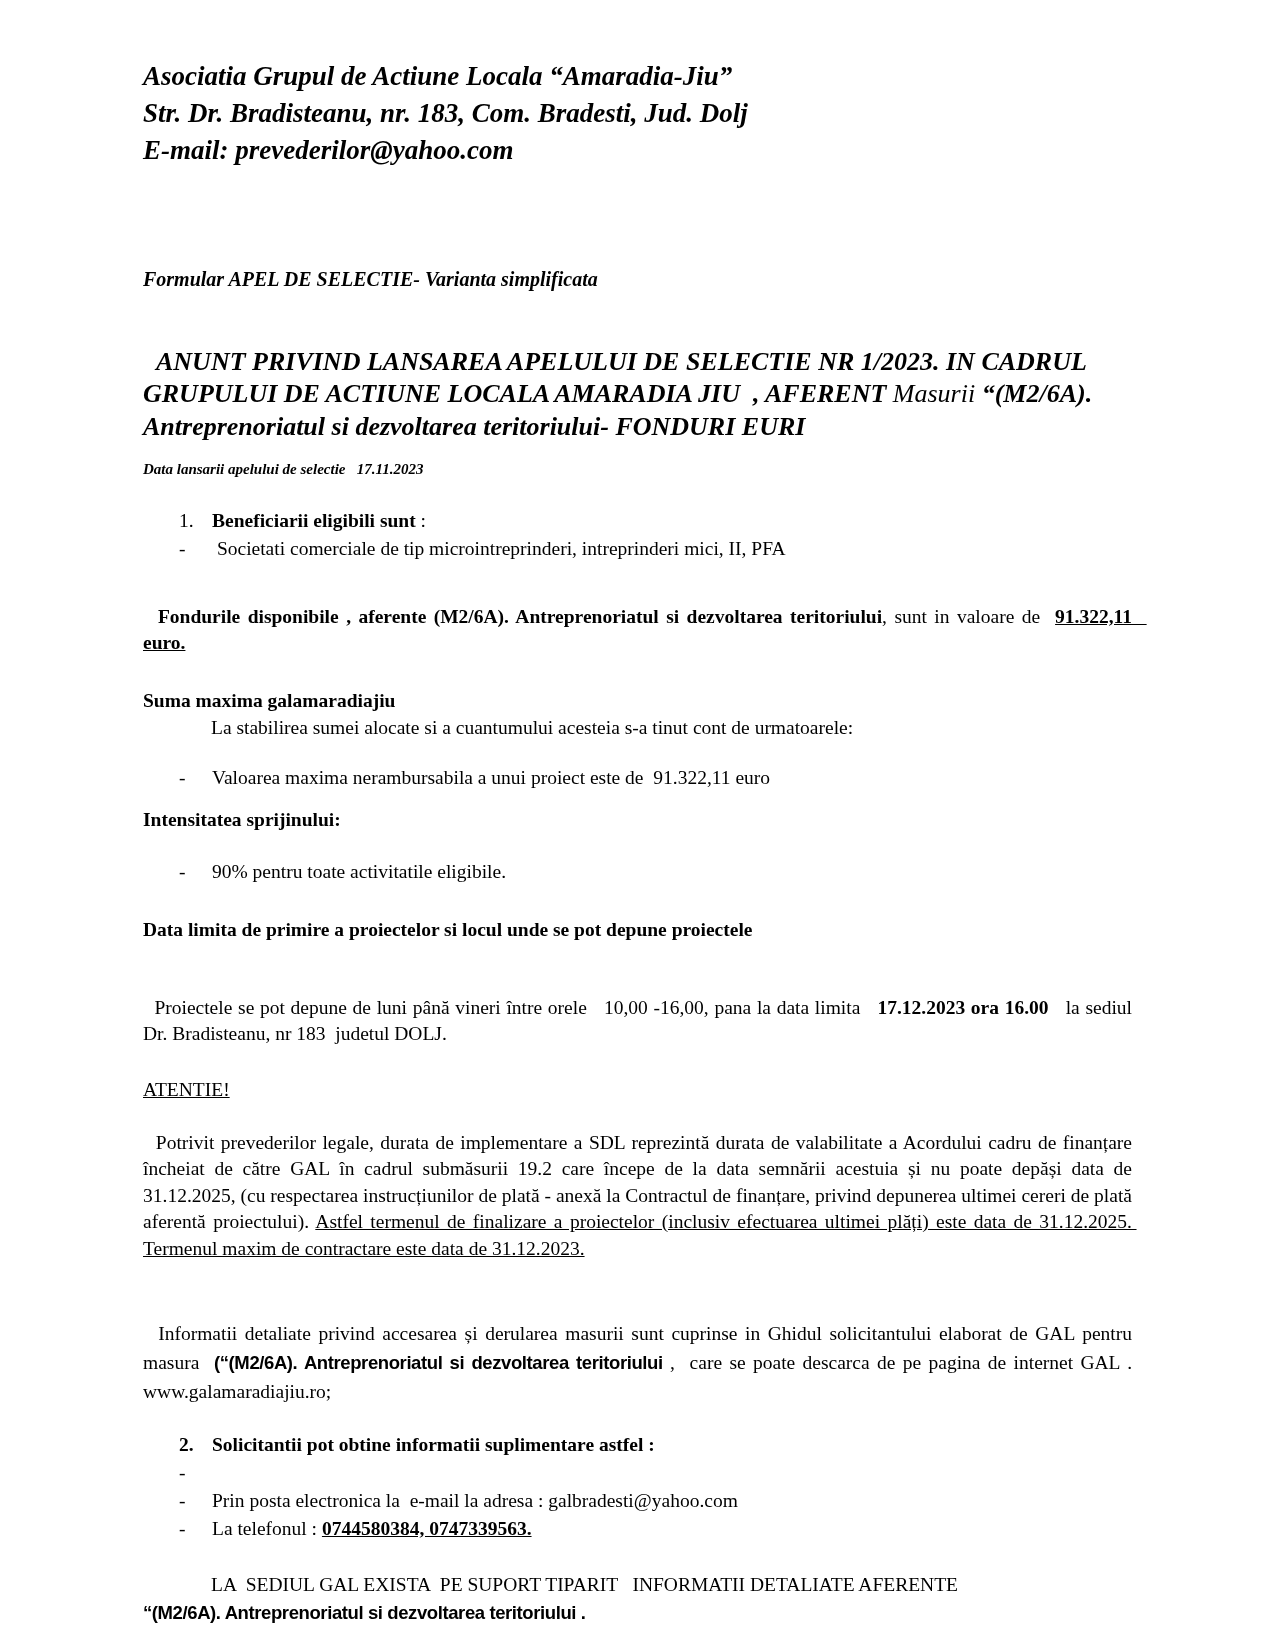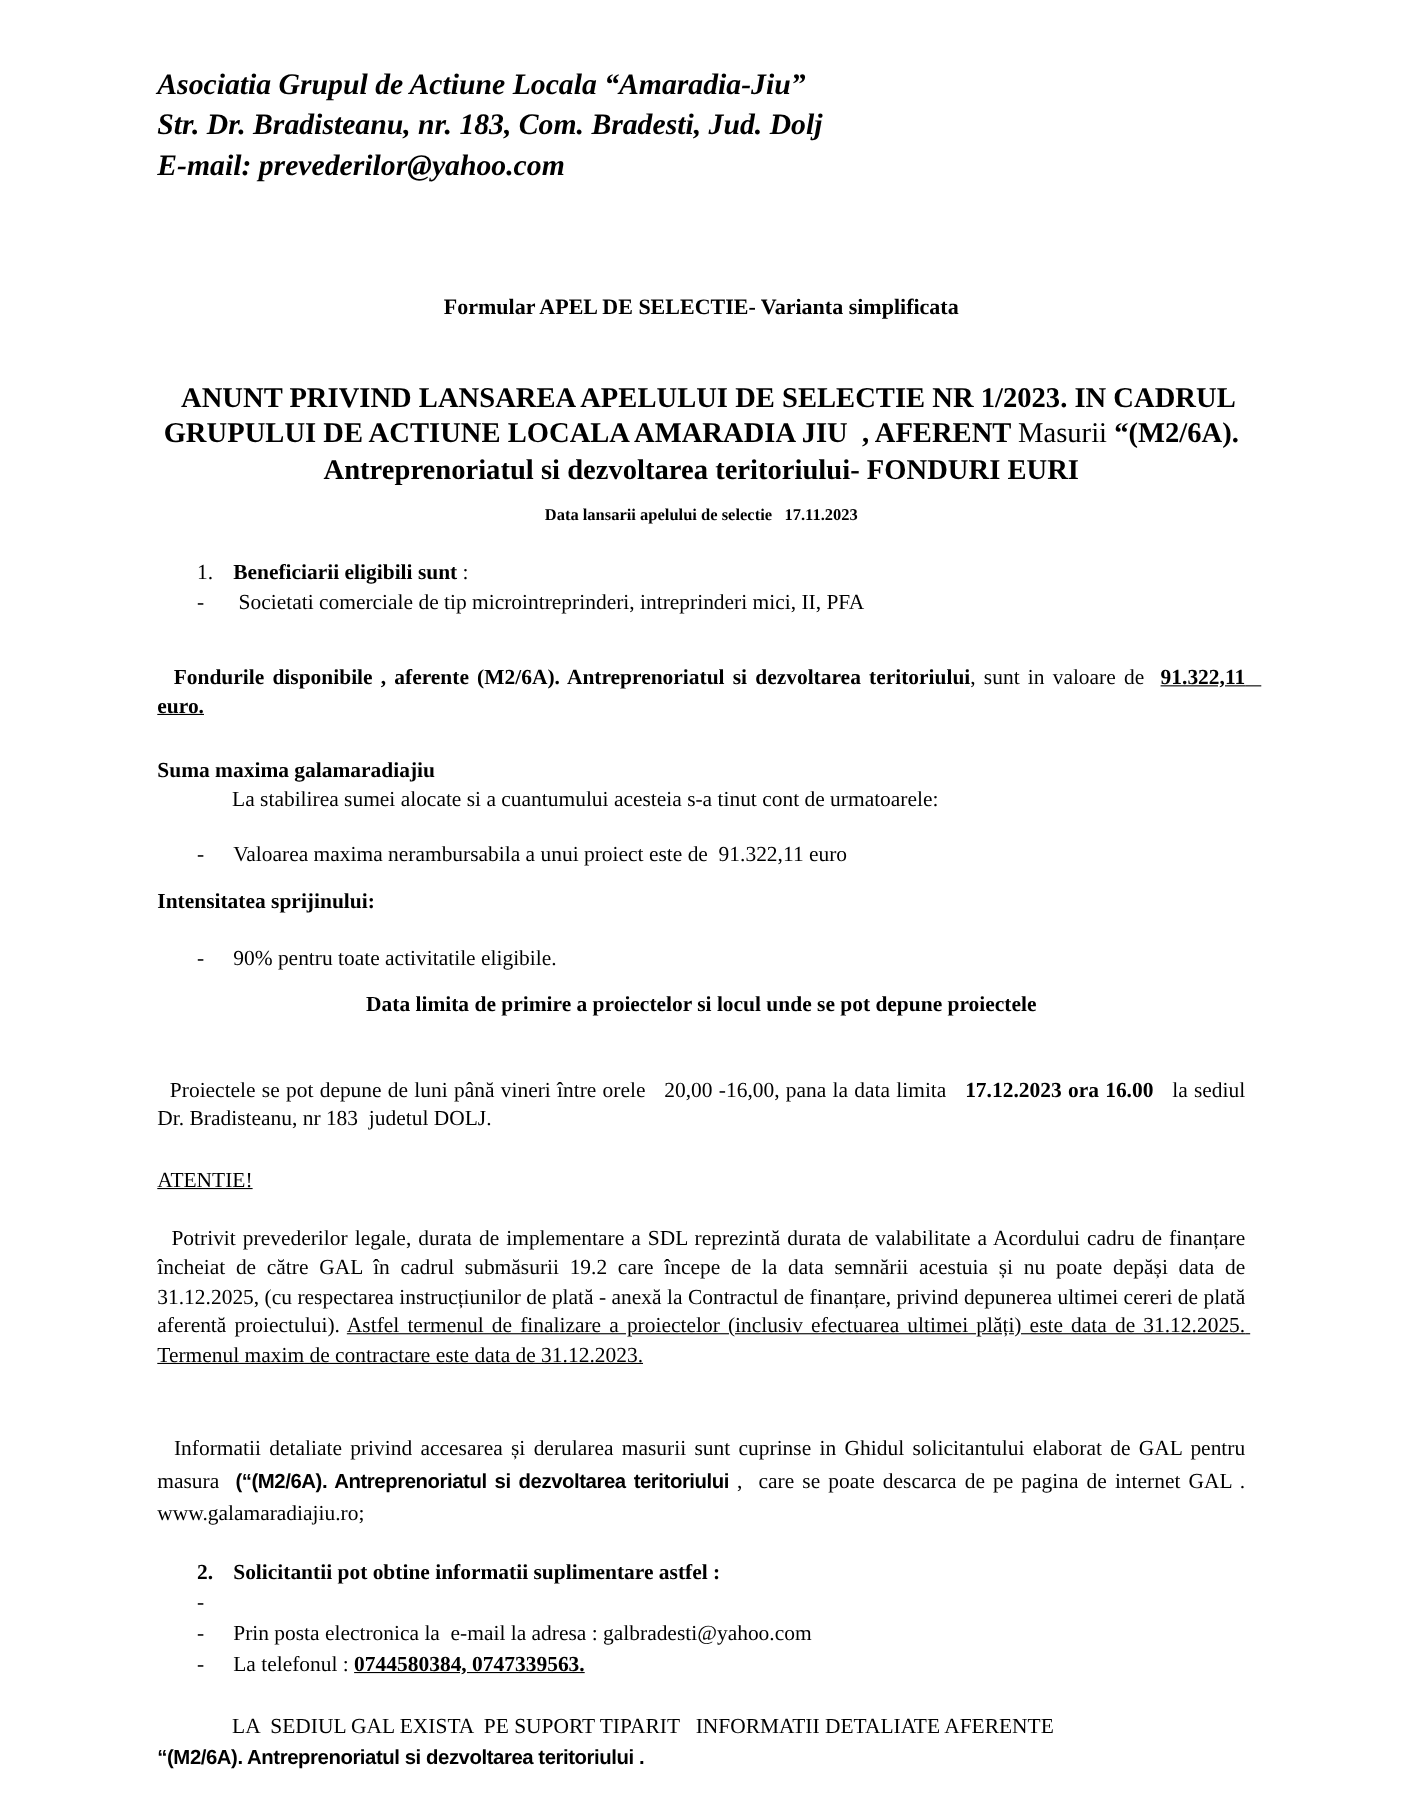"Formular APEL DE SELECTIE- Varianta" .center { font-style: none -> italic; text-align: center -> left }
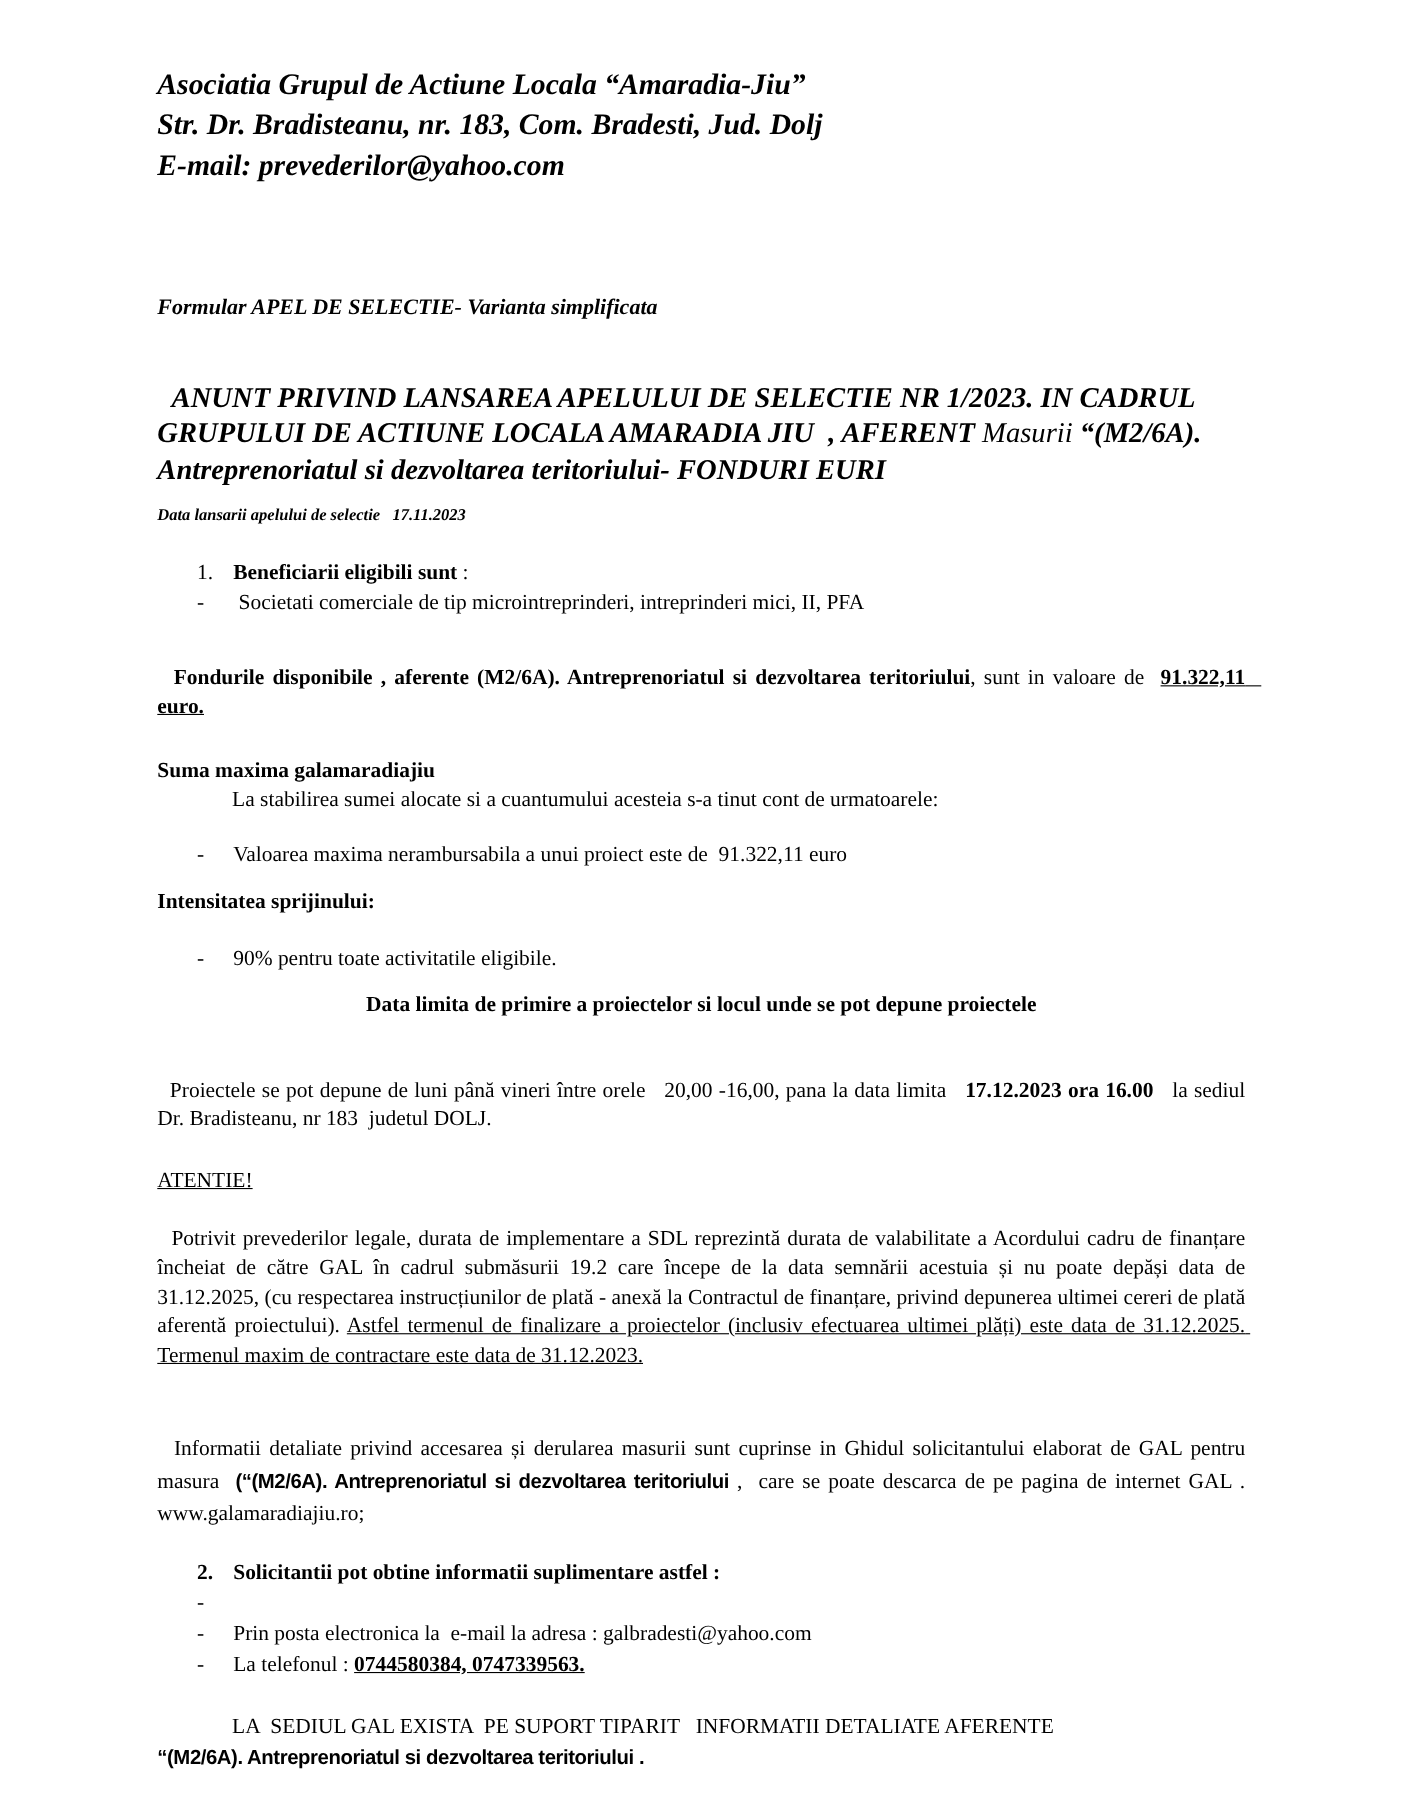"Data limita de primire a" .h-datalimita { margin-top: 16px -> 32px; text-align: center -> none }
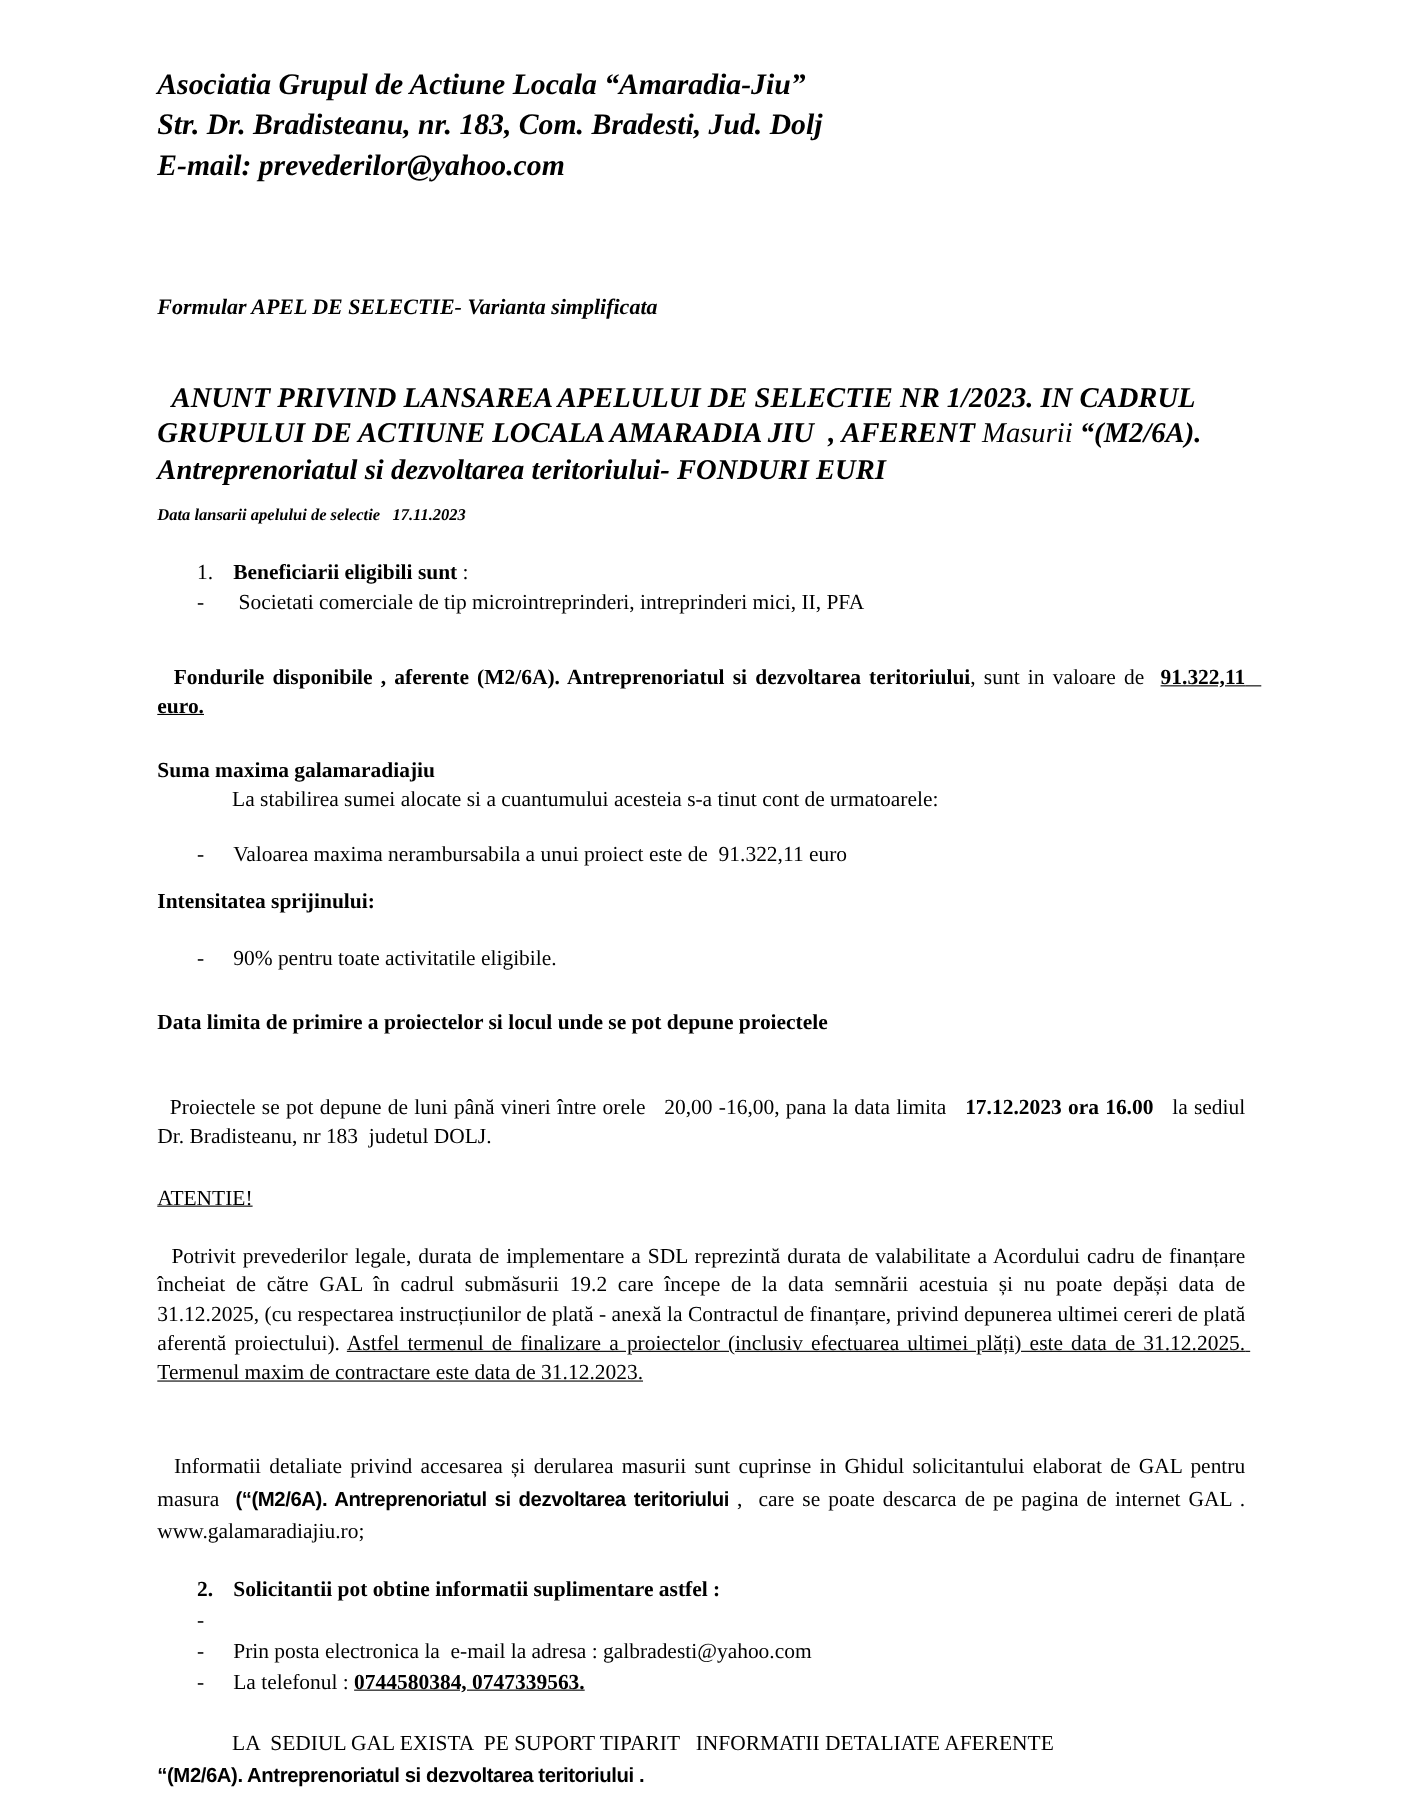"Proiectele se pot depune de" span { text: 20,00 -> 10,00 }
